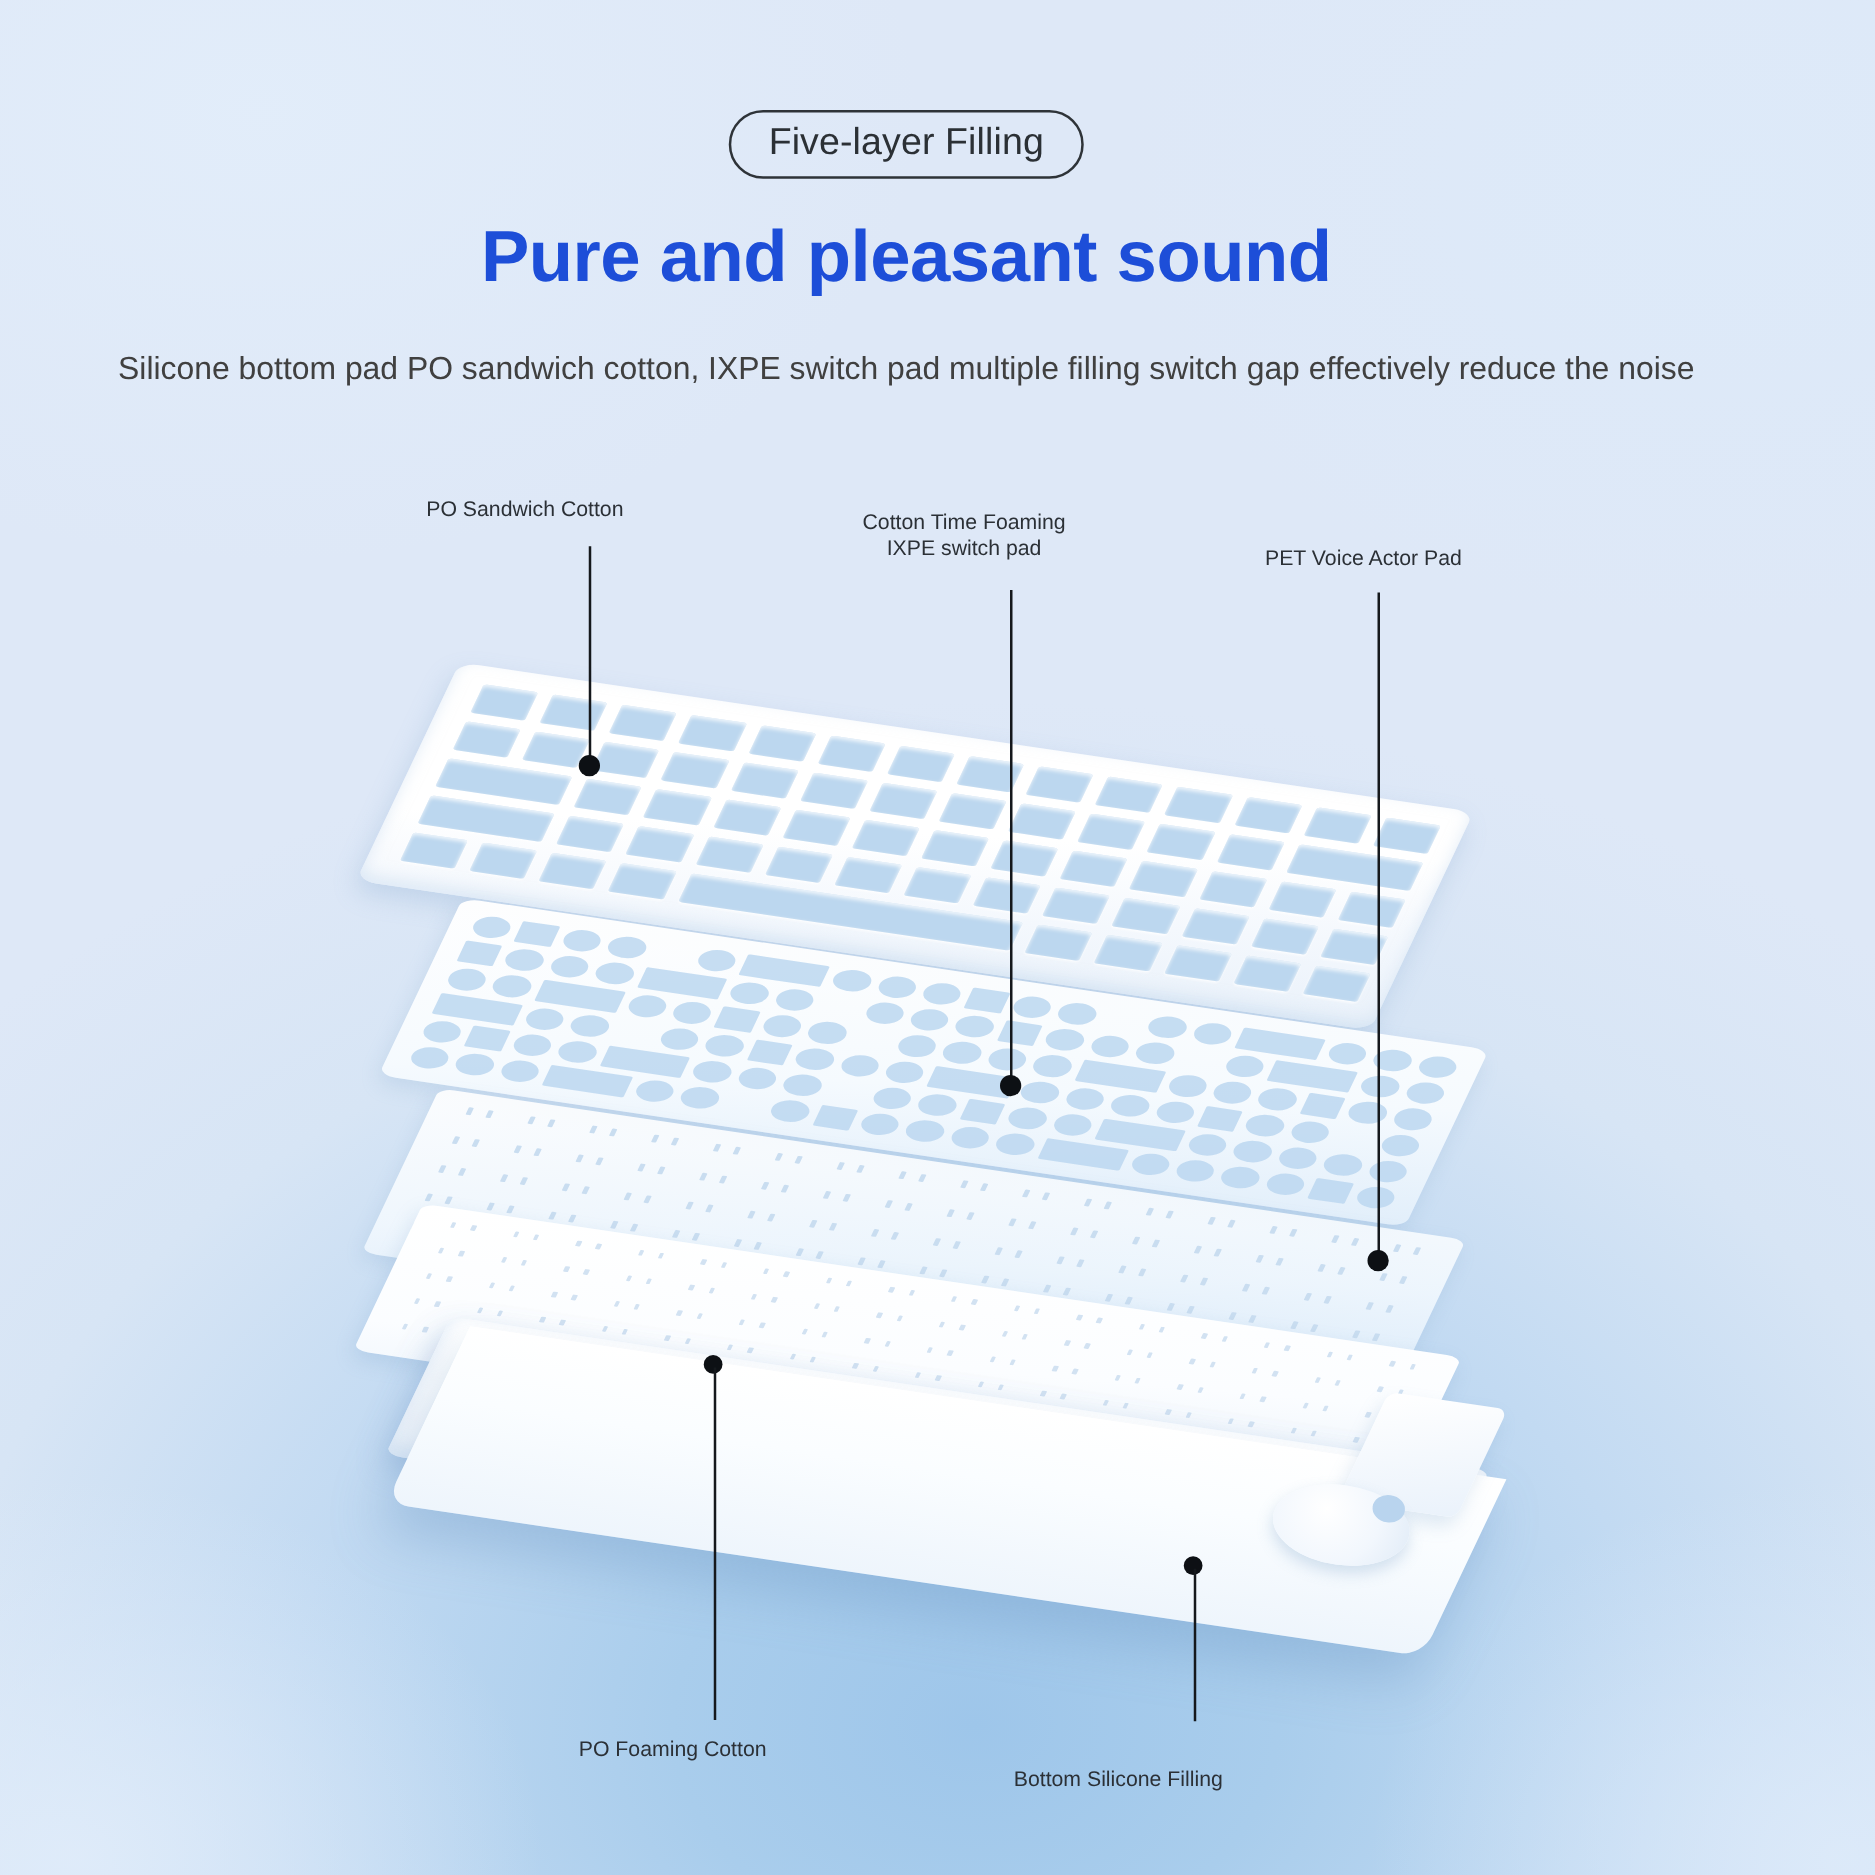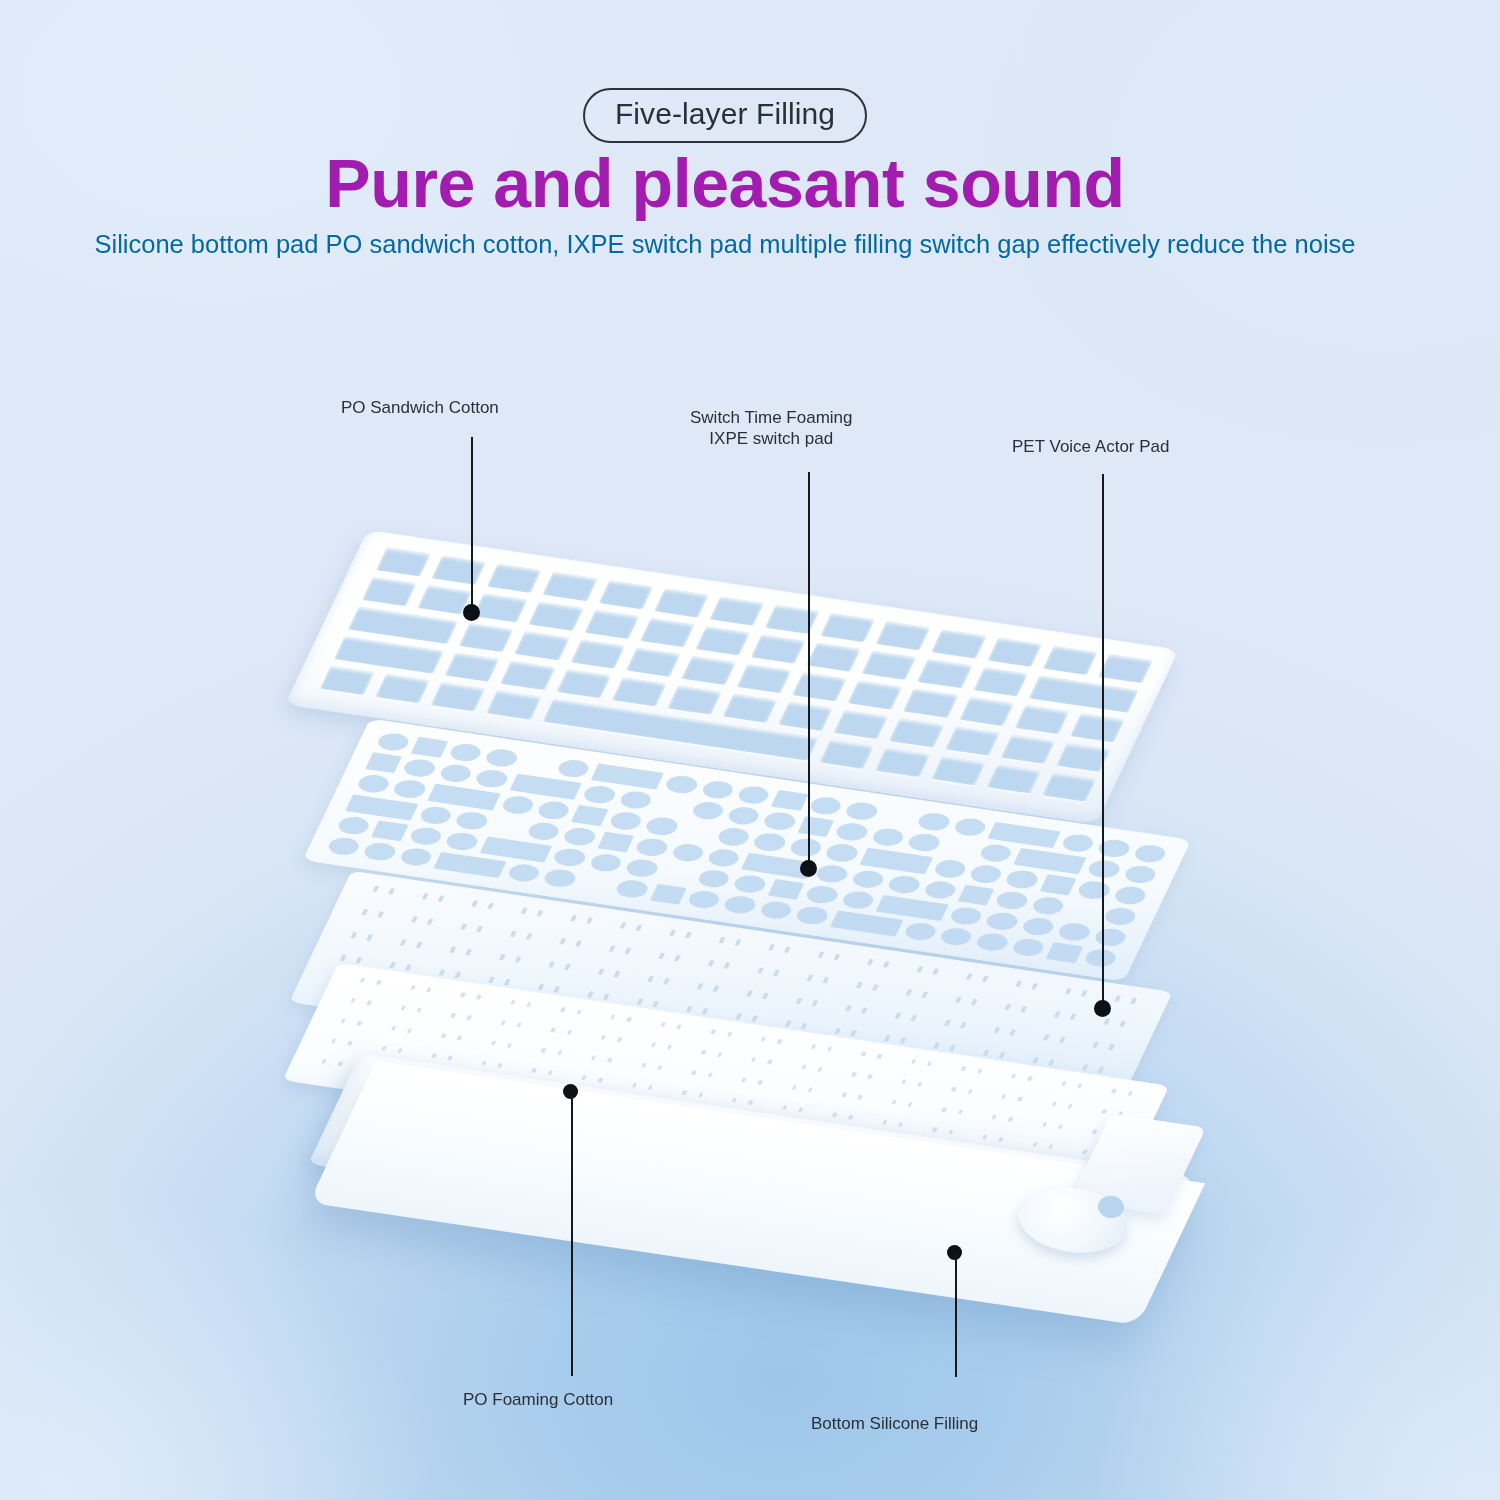"Pure and pleasant sound" #headline { color: #a21caf -> #1d4ed8; font-size: 68px -> 58px; margin-top: 4px -> 32px }
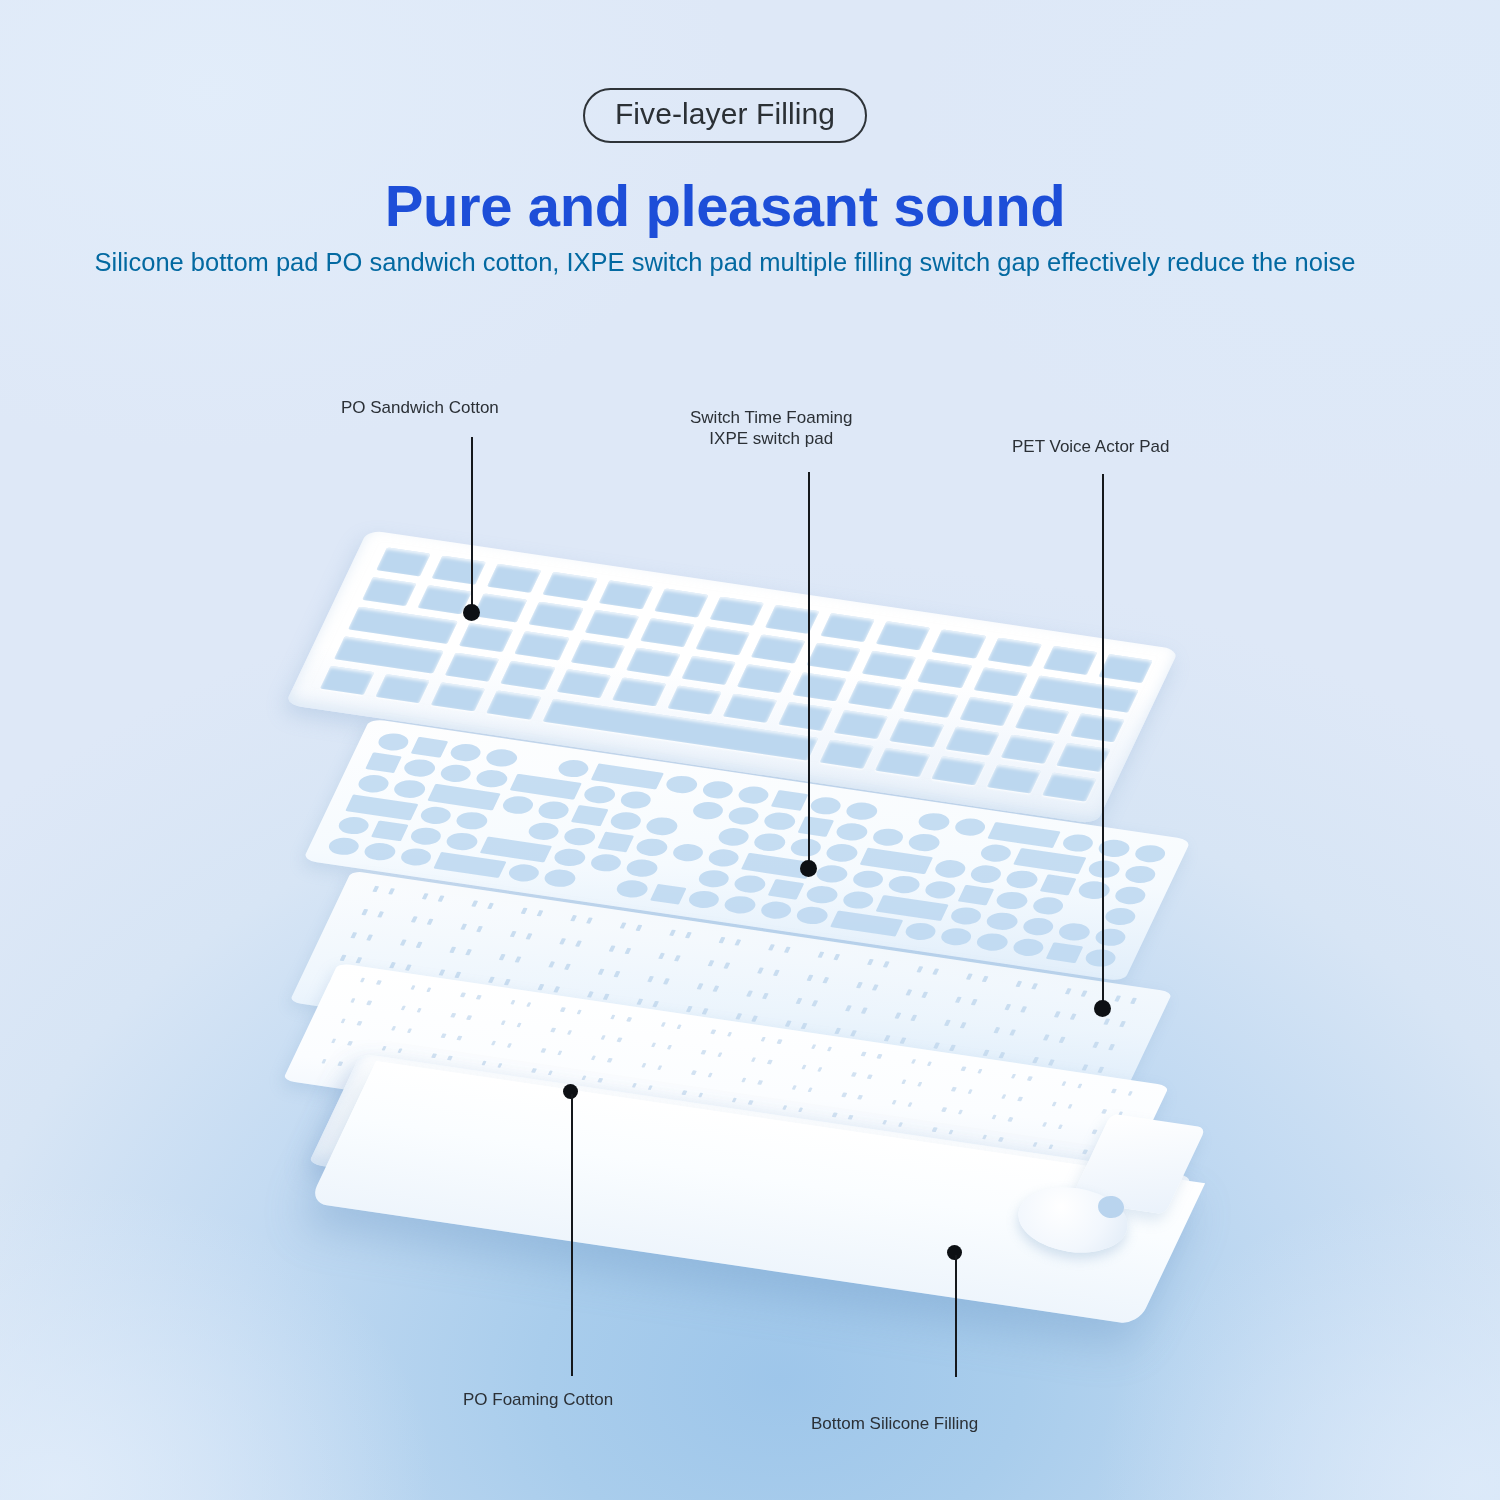"Silicone bottom pad PO sandwich" #subcopy { color: #0369a1 -> #404040; margin: 7px auto 0 -> 40px auto 0 }
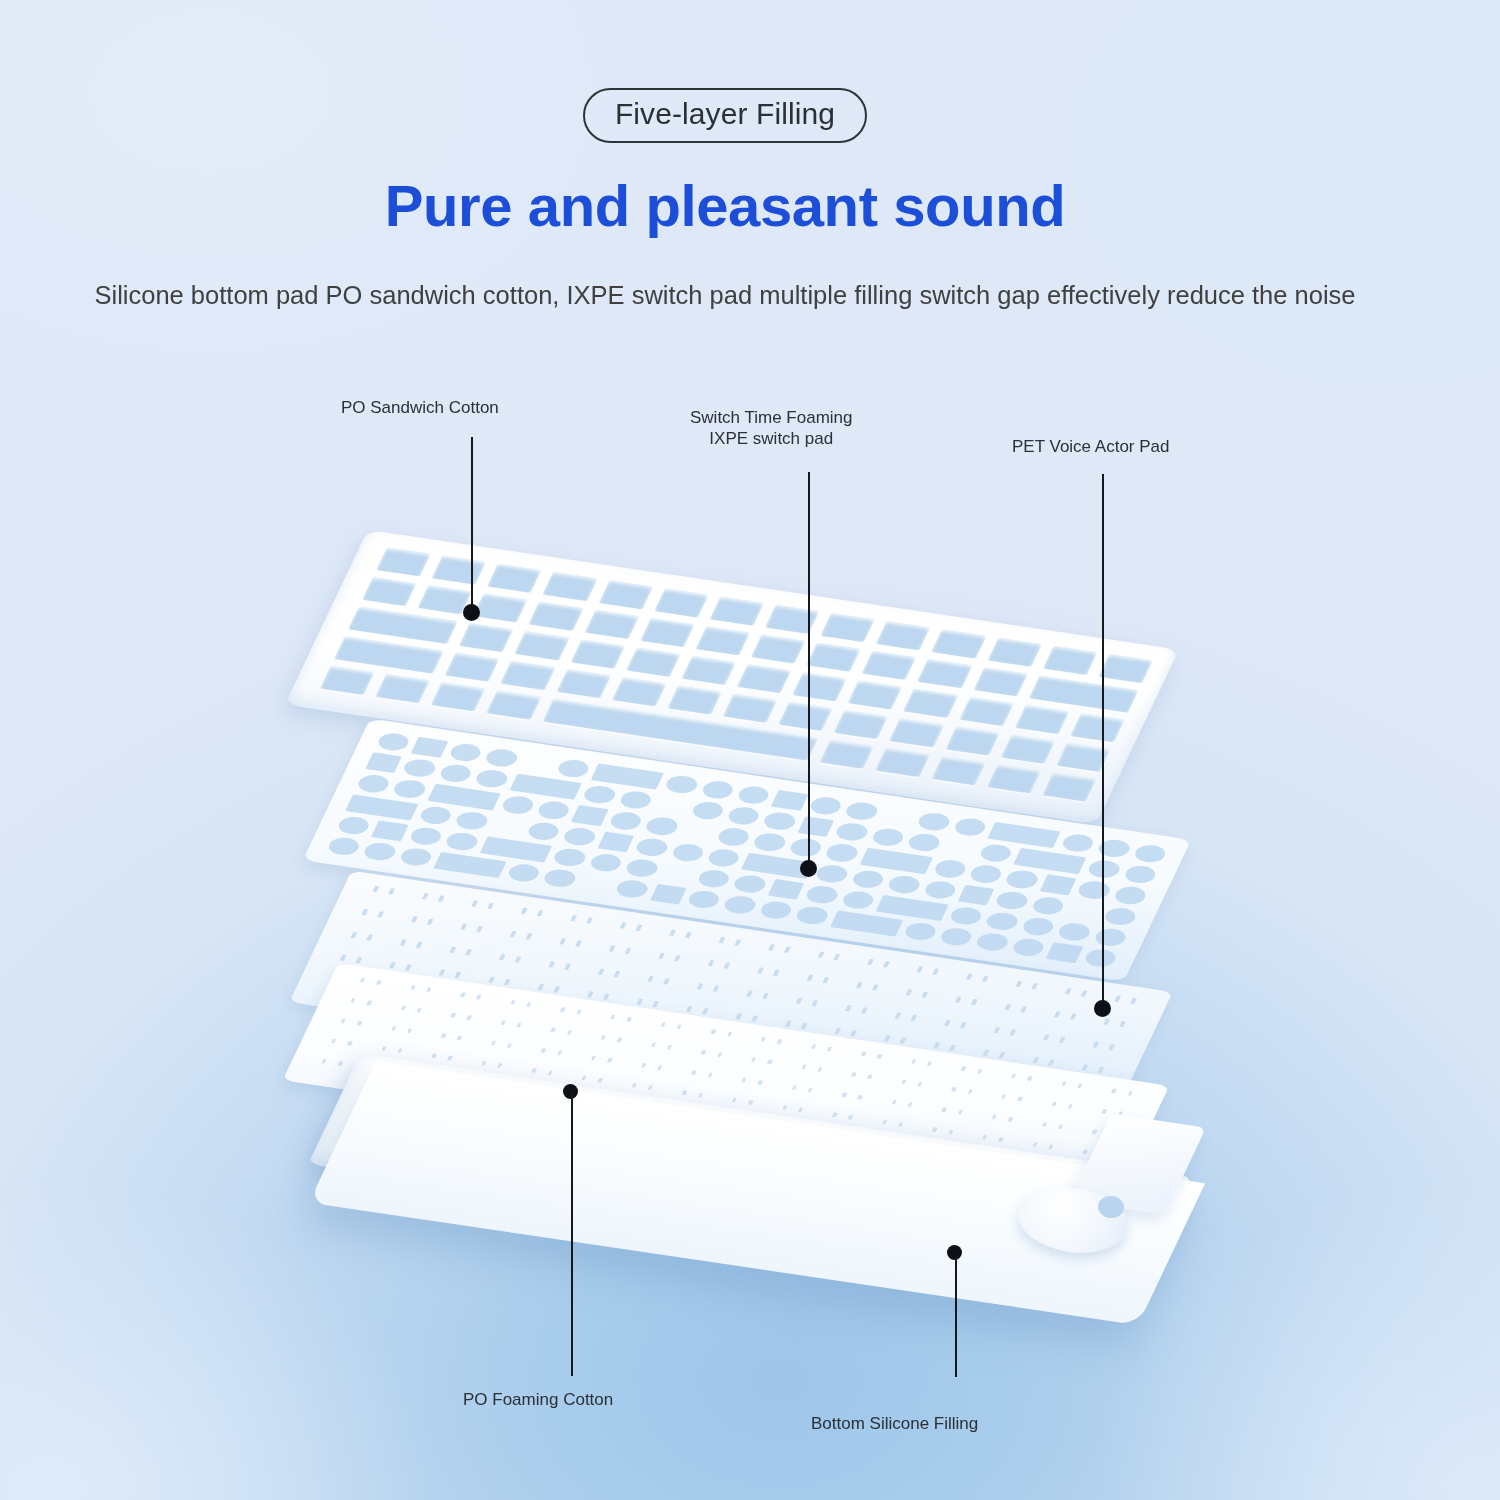"Switch Time Foaming" div { text: Switch -> Cotton }
